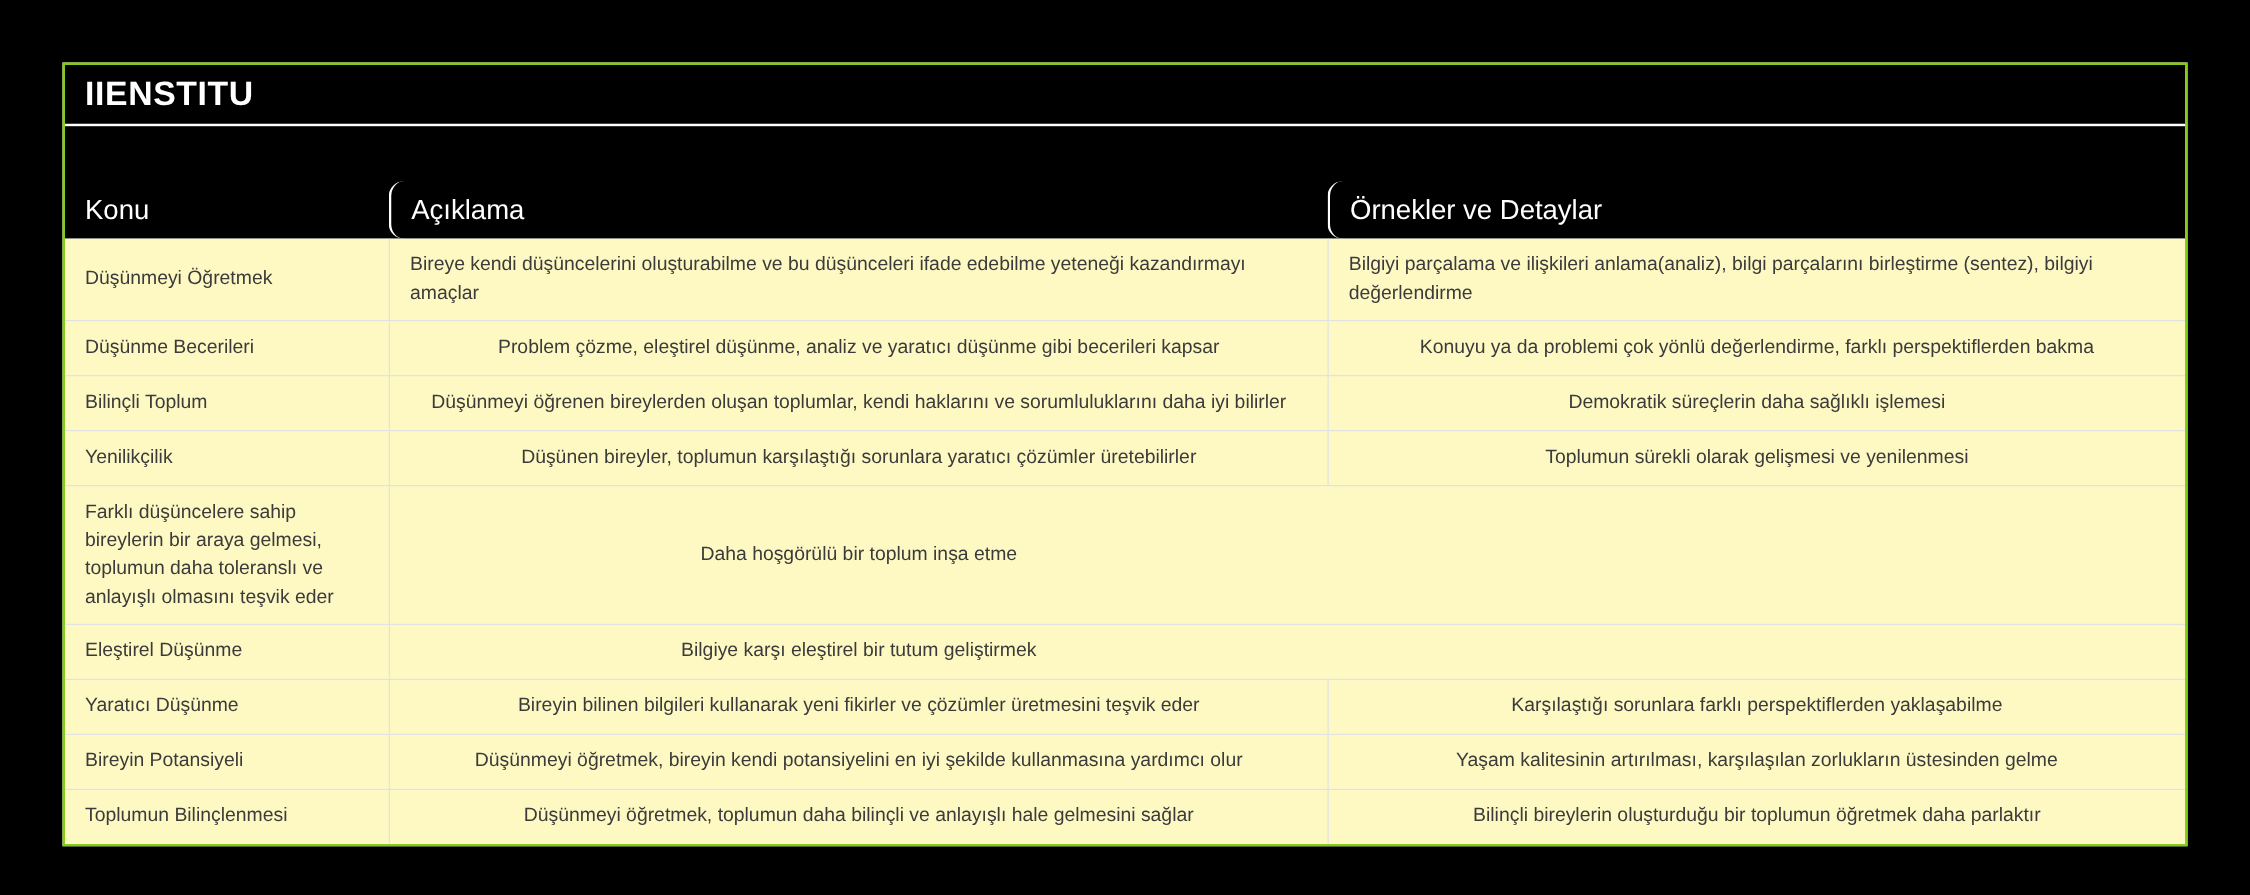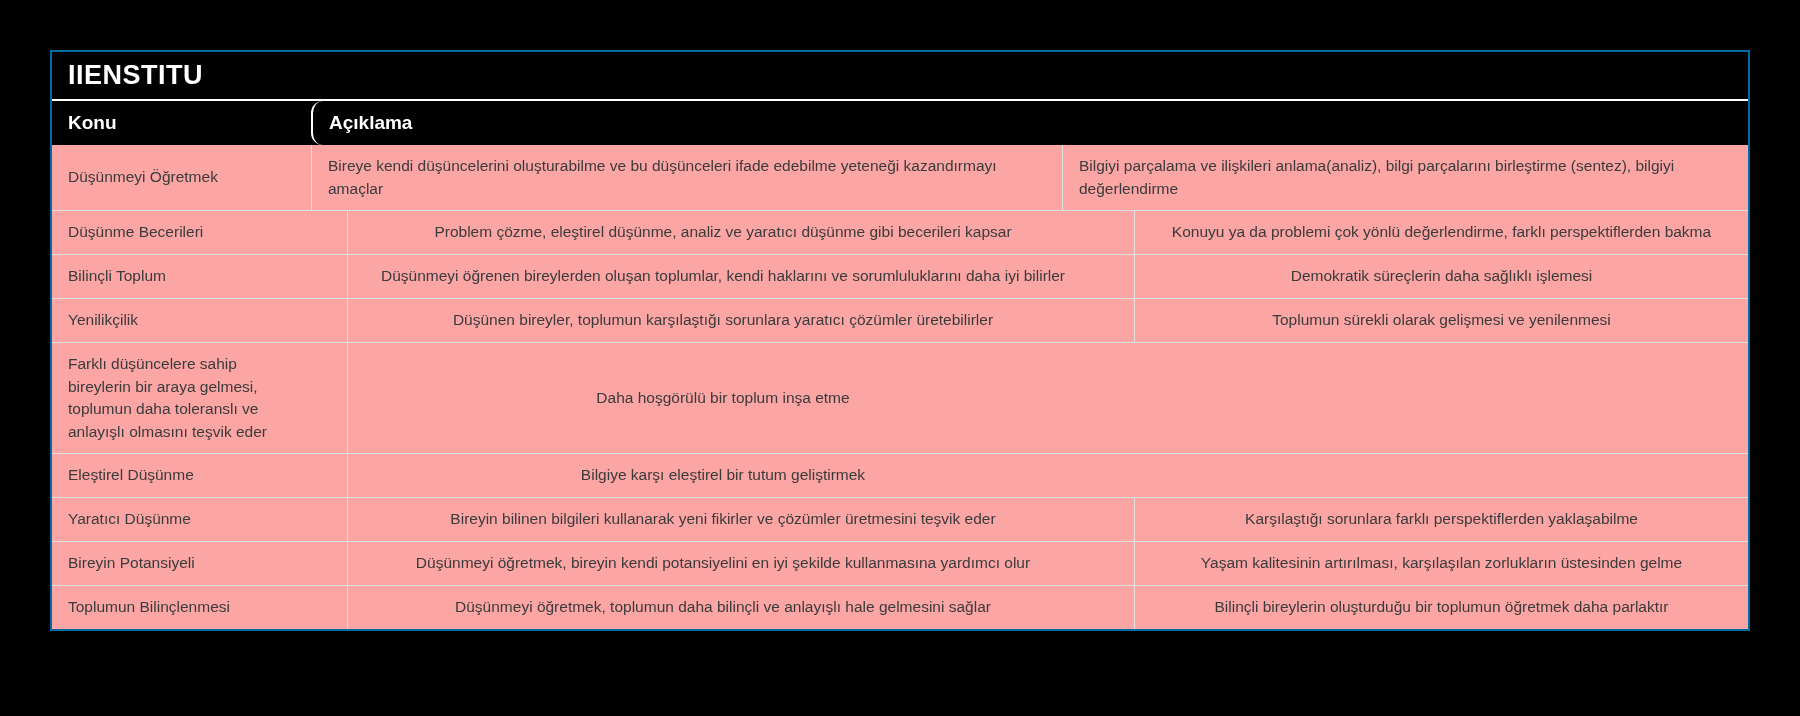"IIENSTITU" .card { border: 2px solid #0369a1 -> 2px solid #84cc16 }
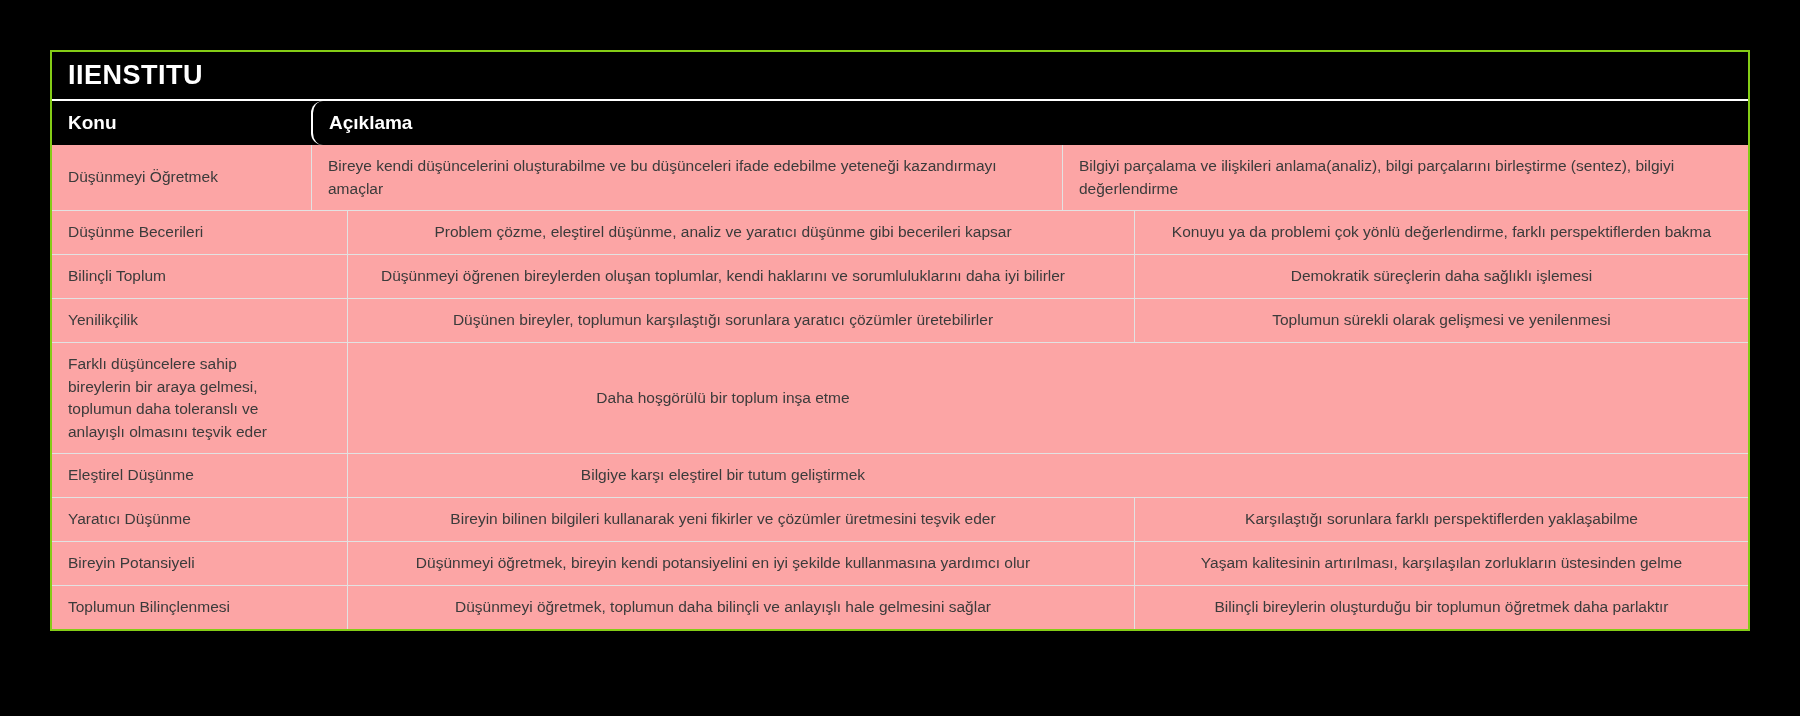"Konu" .header-cell { font-size: 19px -> 22px; font-weight: 700 -> 400; margin-top: none -> 44px }
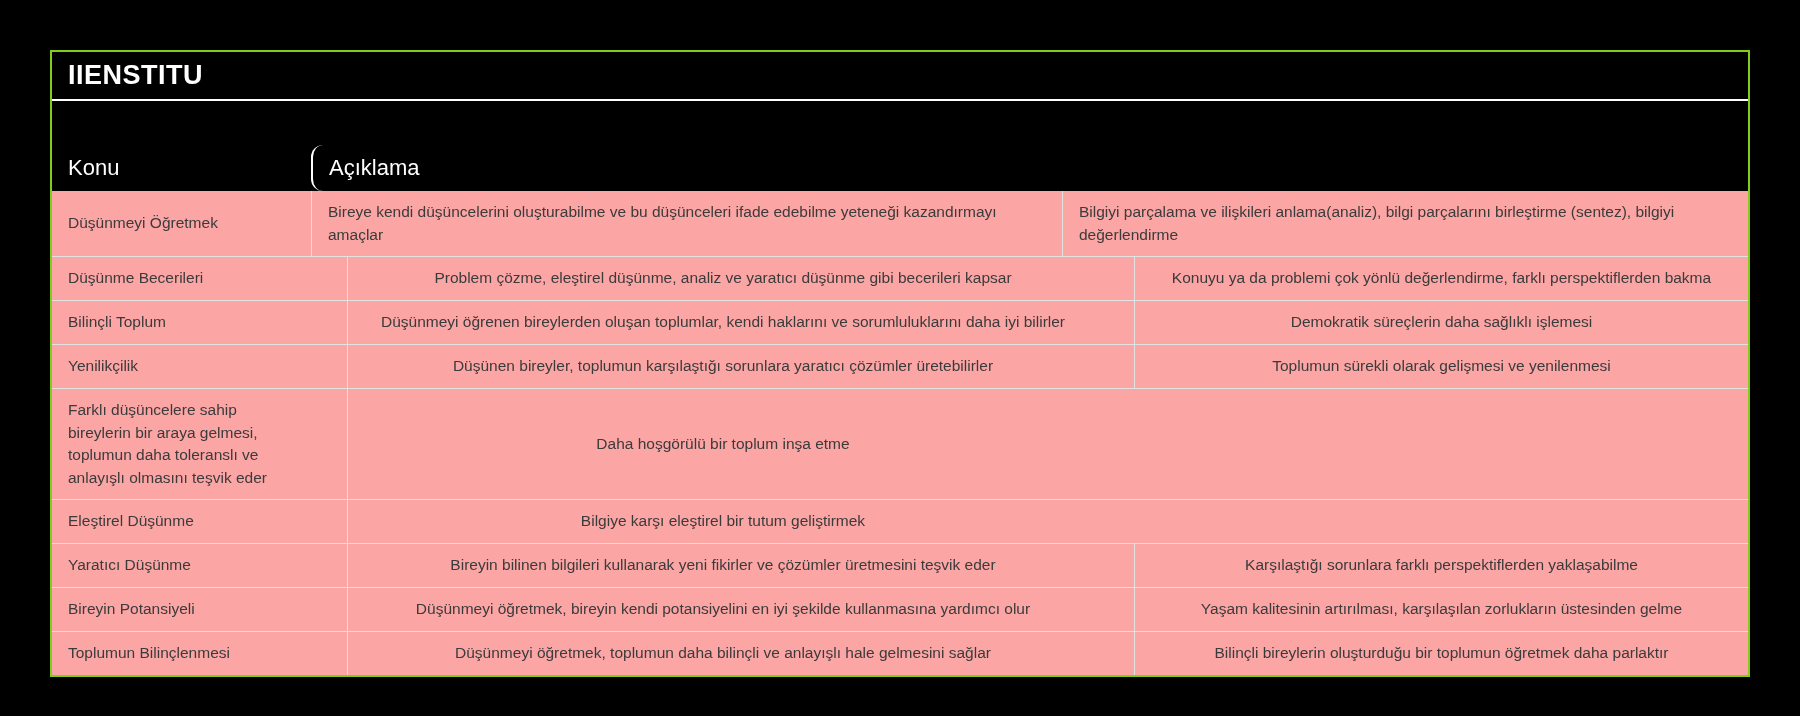"Örnekler ve Detaylar" div.header-cell { html: none -> <div>Örnekler ve Detaylar</div> }
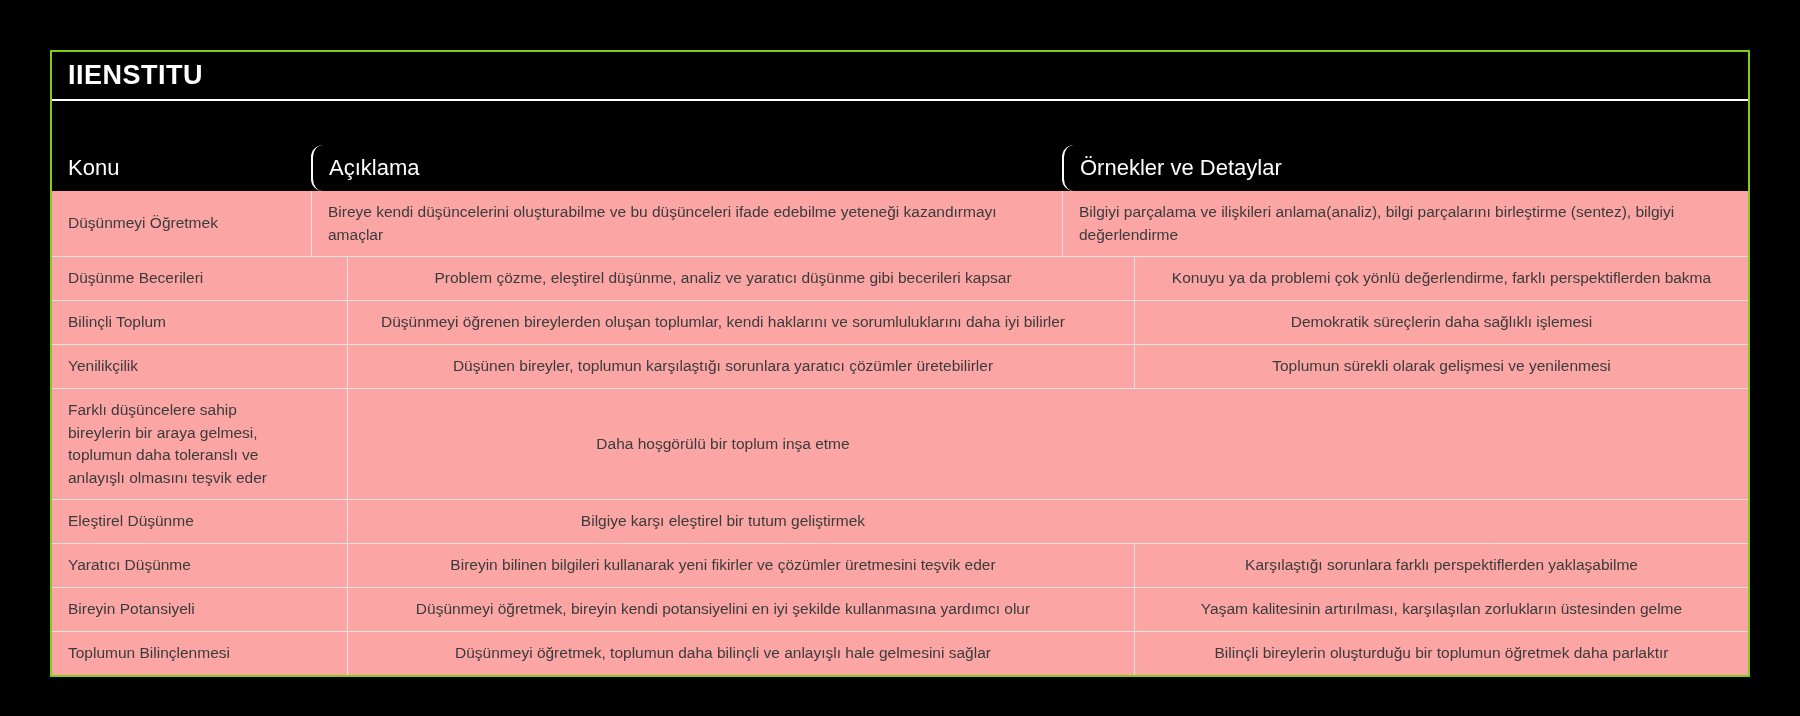"Düşünmeyi Öğretmek" .row { background: #fca5a5 -> #fef9c3 }
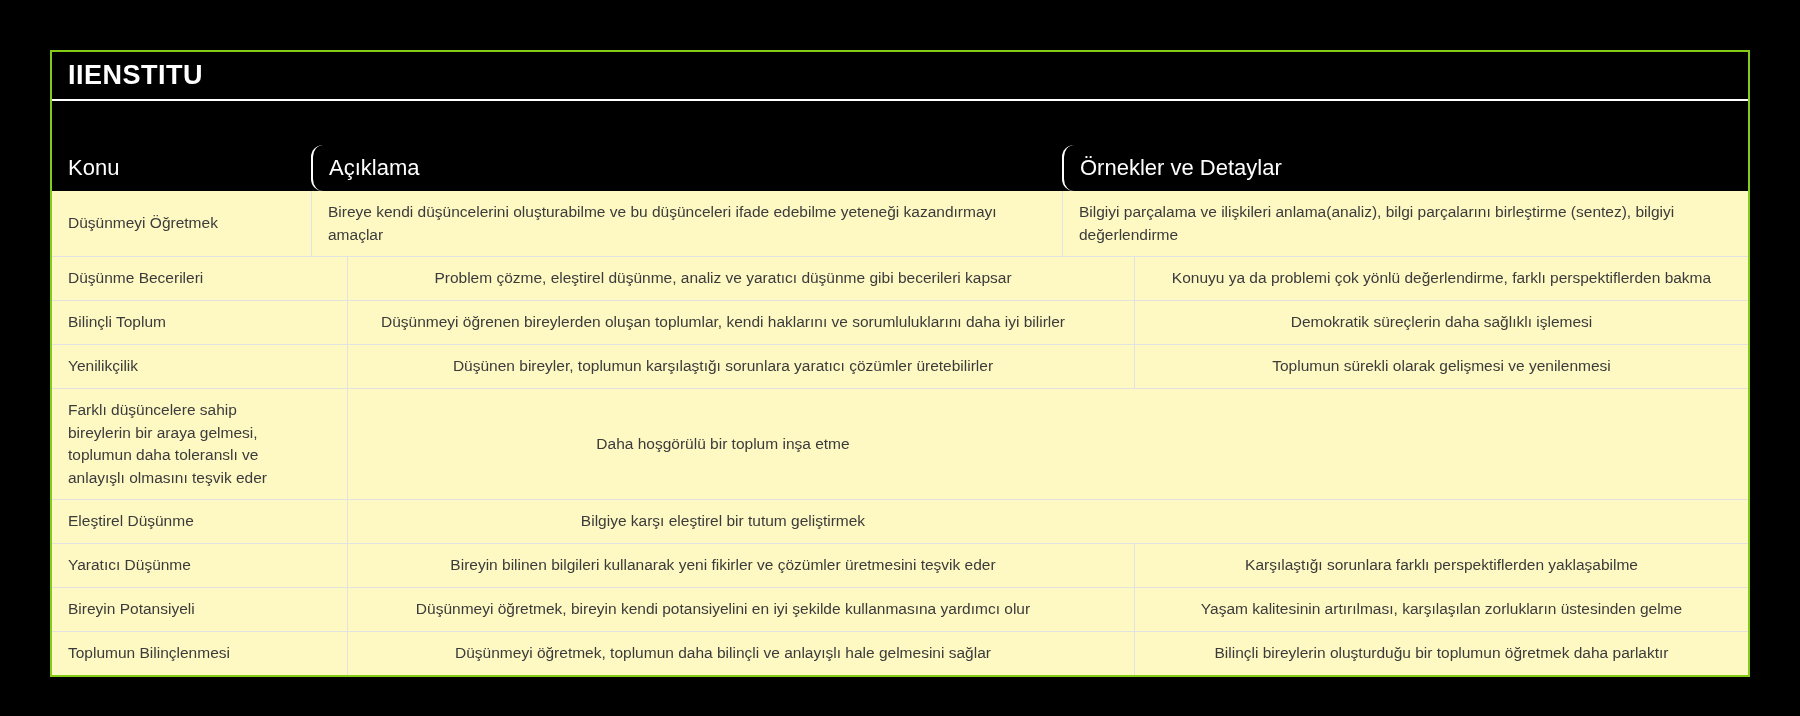"Düşünme Becerileri" .row + .row { gap: 36px -> none }
